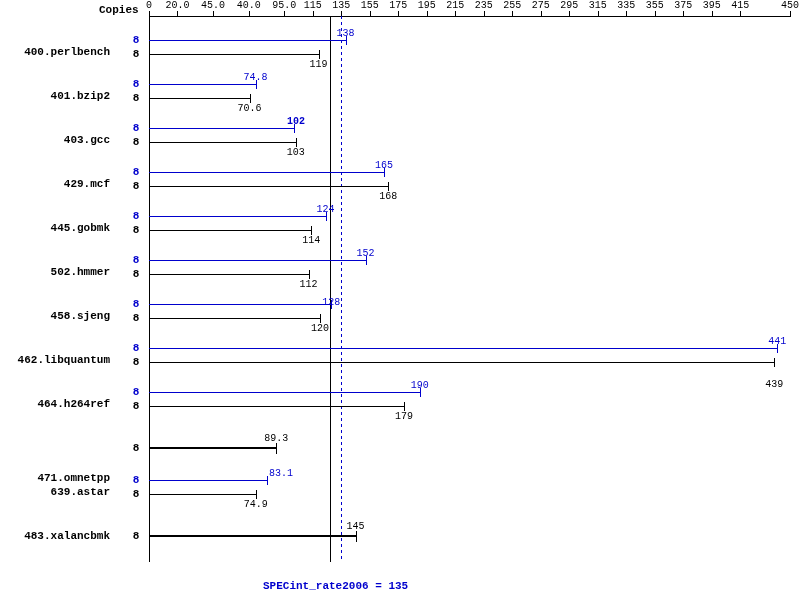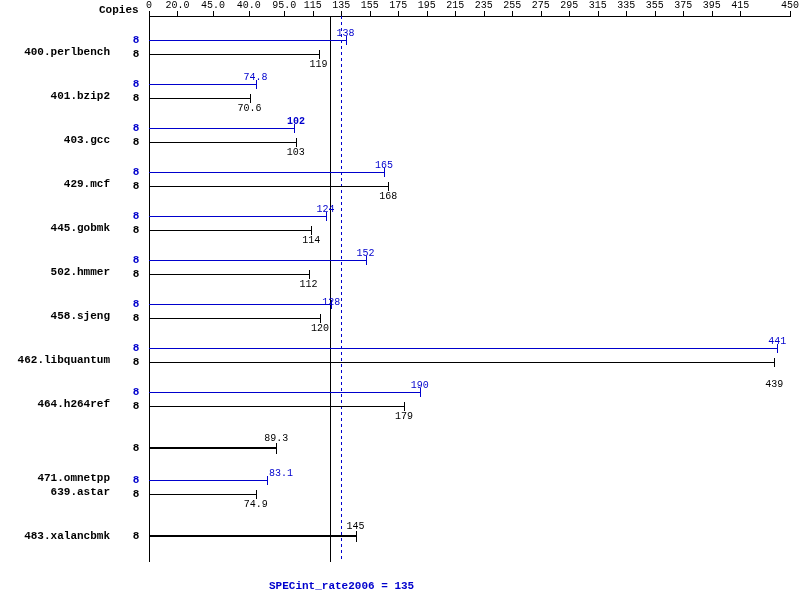"SPECint_rate2006 = 135" div.footer-peak { left: 269px -> 263px }
